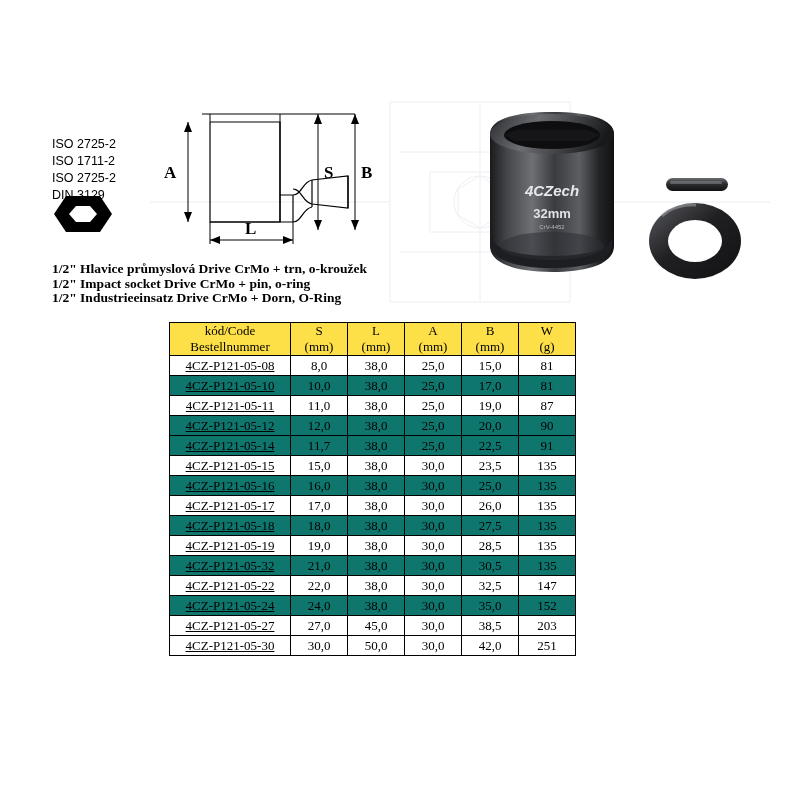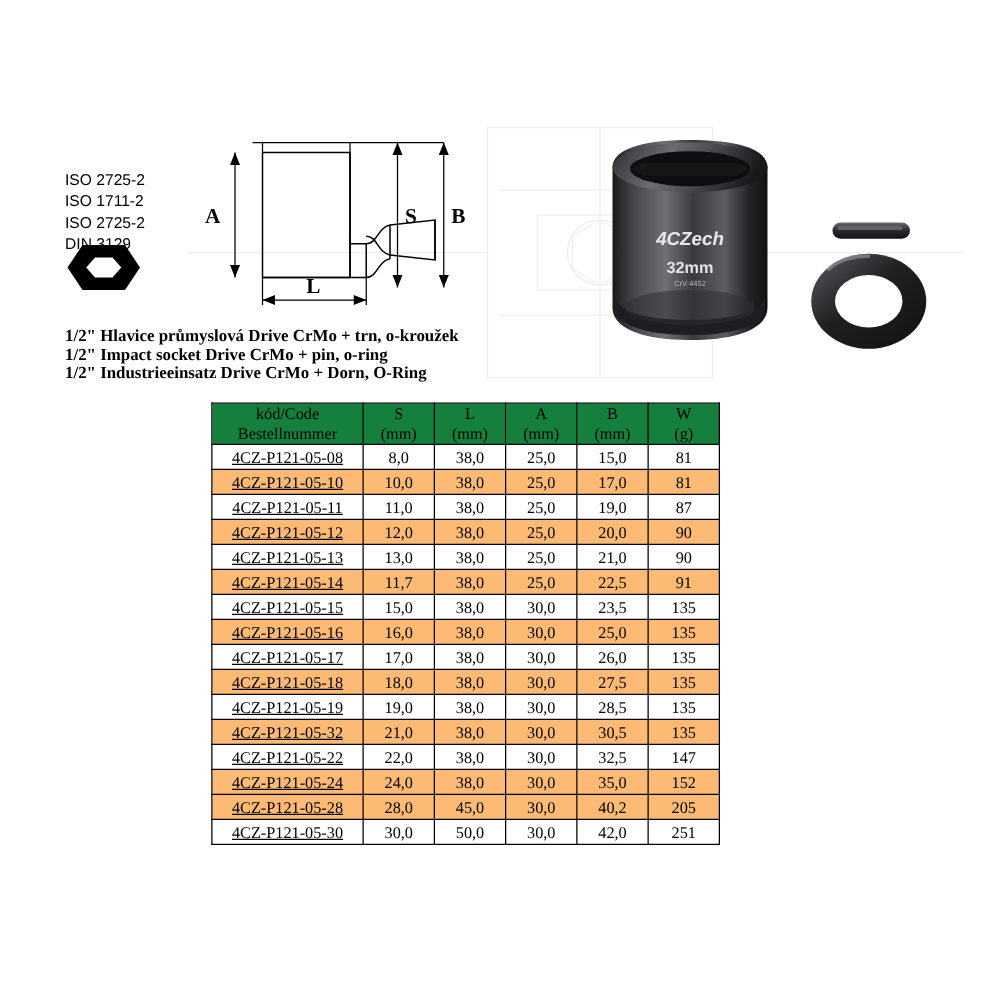"kód/Code" tr.hdr th { background: #15803d -> #fde047 }
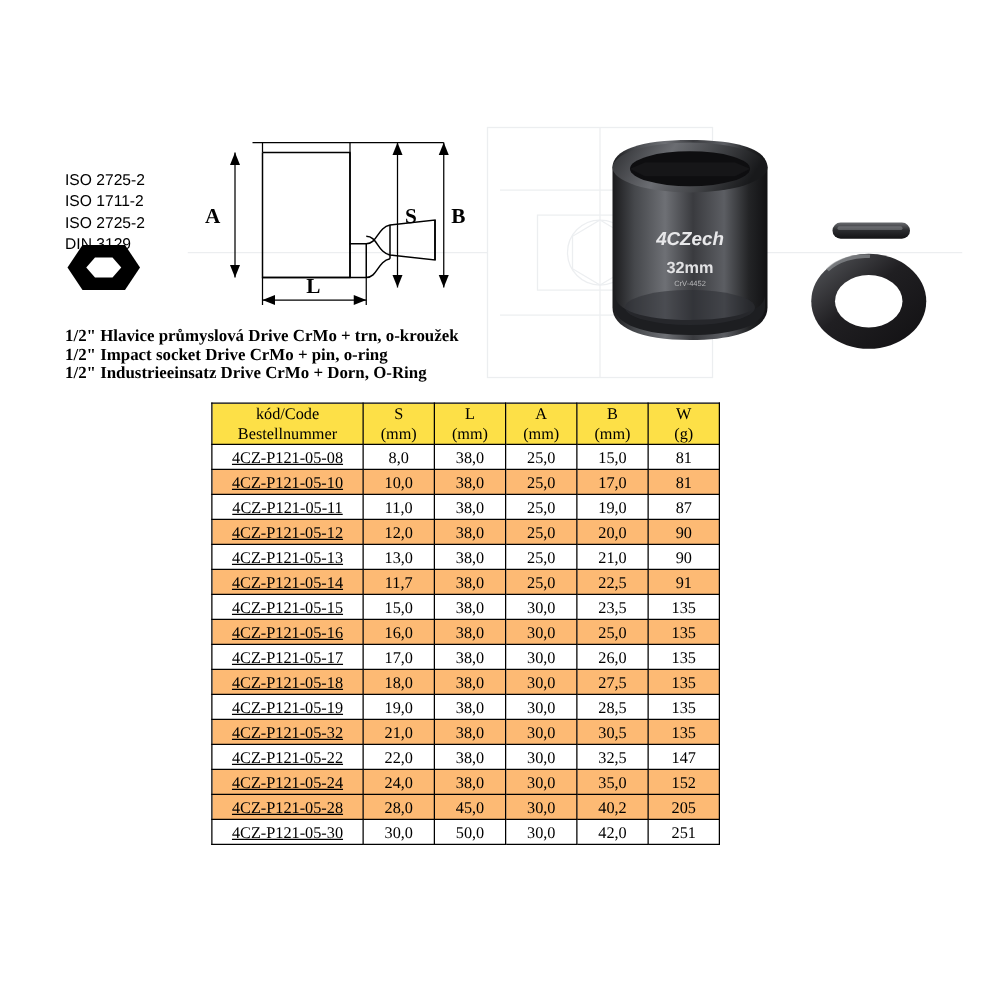"4CZ-P121-05-10" tr.alt td { background: #fdba74 -> #0f766e }
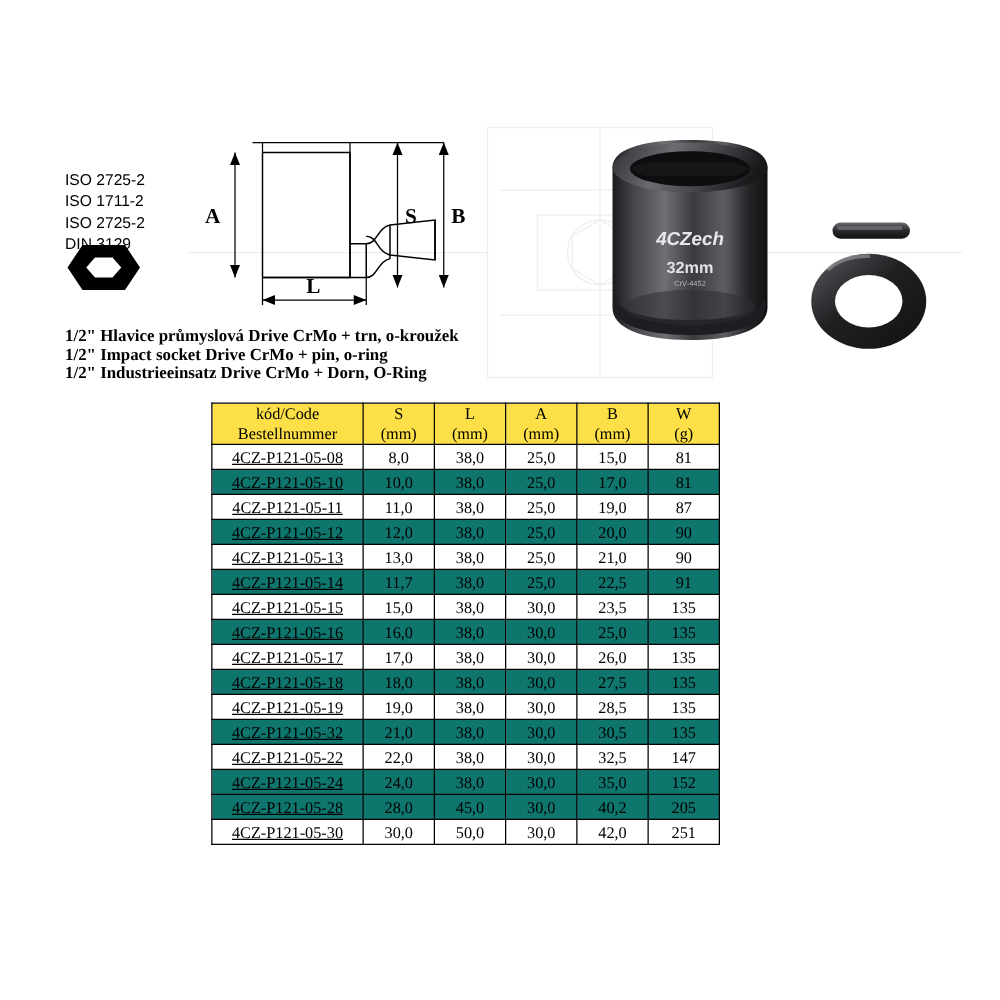"4CZ-P121-05-13" tr { html: <tr> <td>4CZ-P121-05-13</td> <td>13,0</td> <td>38,0</td> <td>25,0</td> <td>21,0</td> <td>90</td> </tr> -> none }
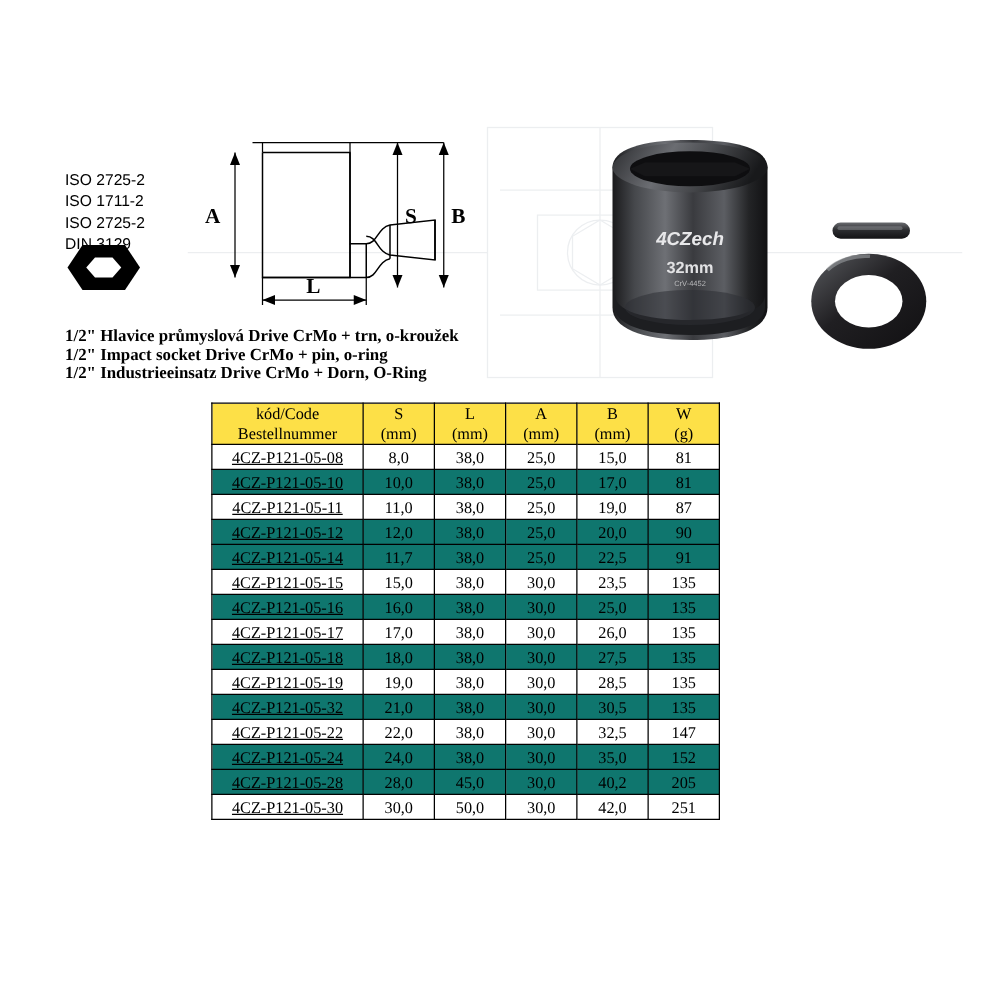"4CZ-P121-05-27" tr { html: none -> <tr> <td>4CZ-P121-05-27</td> <td>27,0</td> <td>45,0</td> <td>30,0</td> <td>38,5</td> <td>203</td> </tr> }
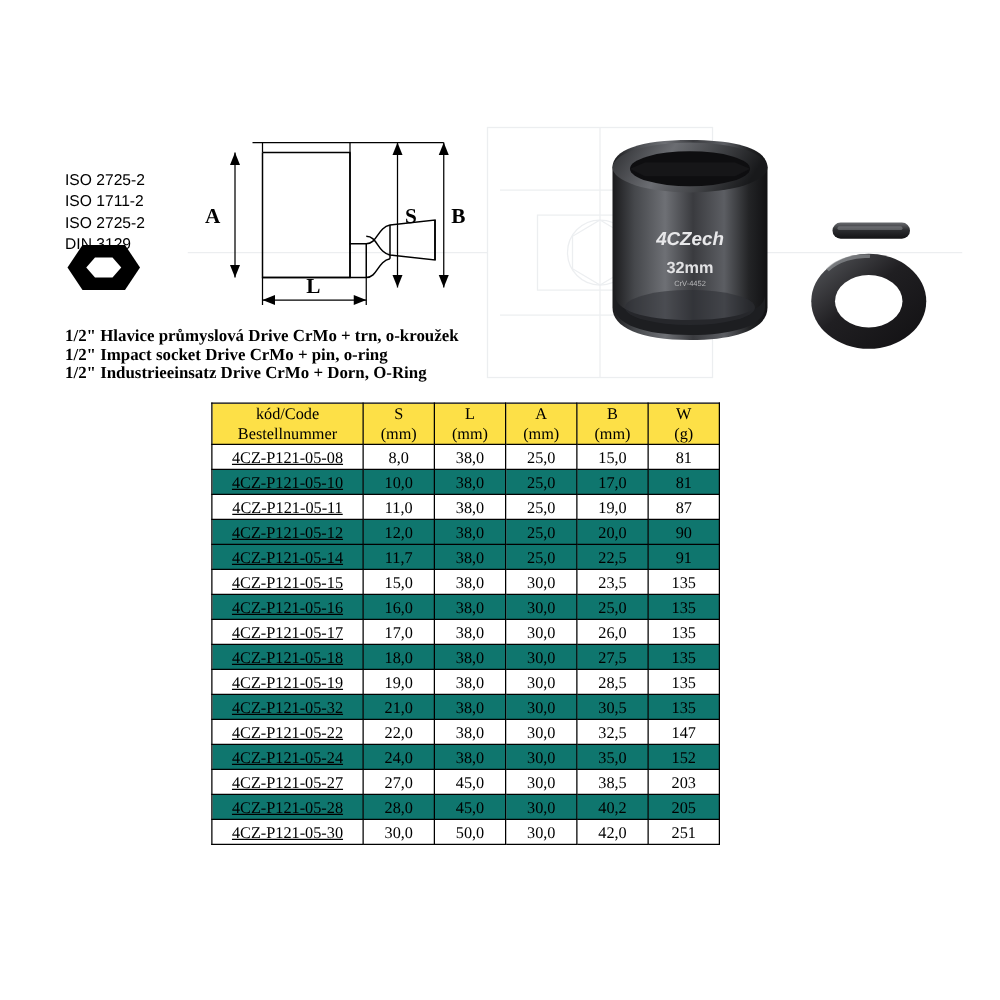"4CZ-P121-05-28" tr.alt { html: <tr> <td>4CZ-P121-05-28</td> <td>28,0</td> <td>45,0</td> <td>30,0</td> <td>40,2</td> <td>205</td> </tr> -> none }
